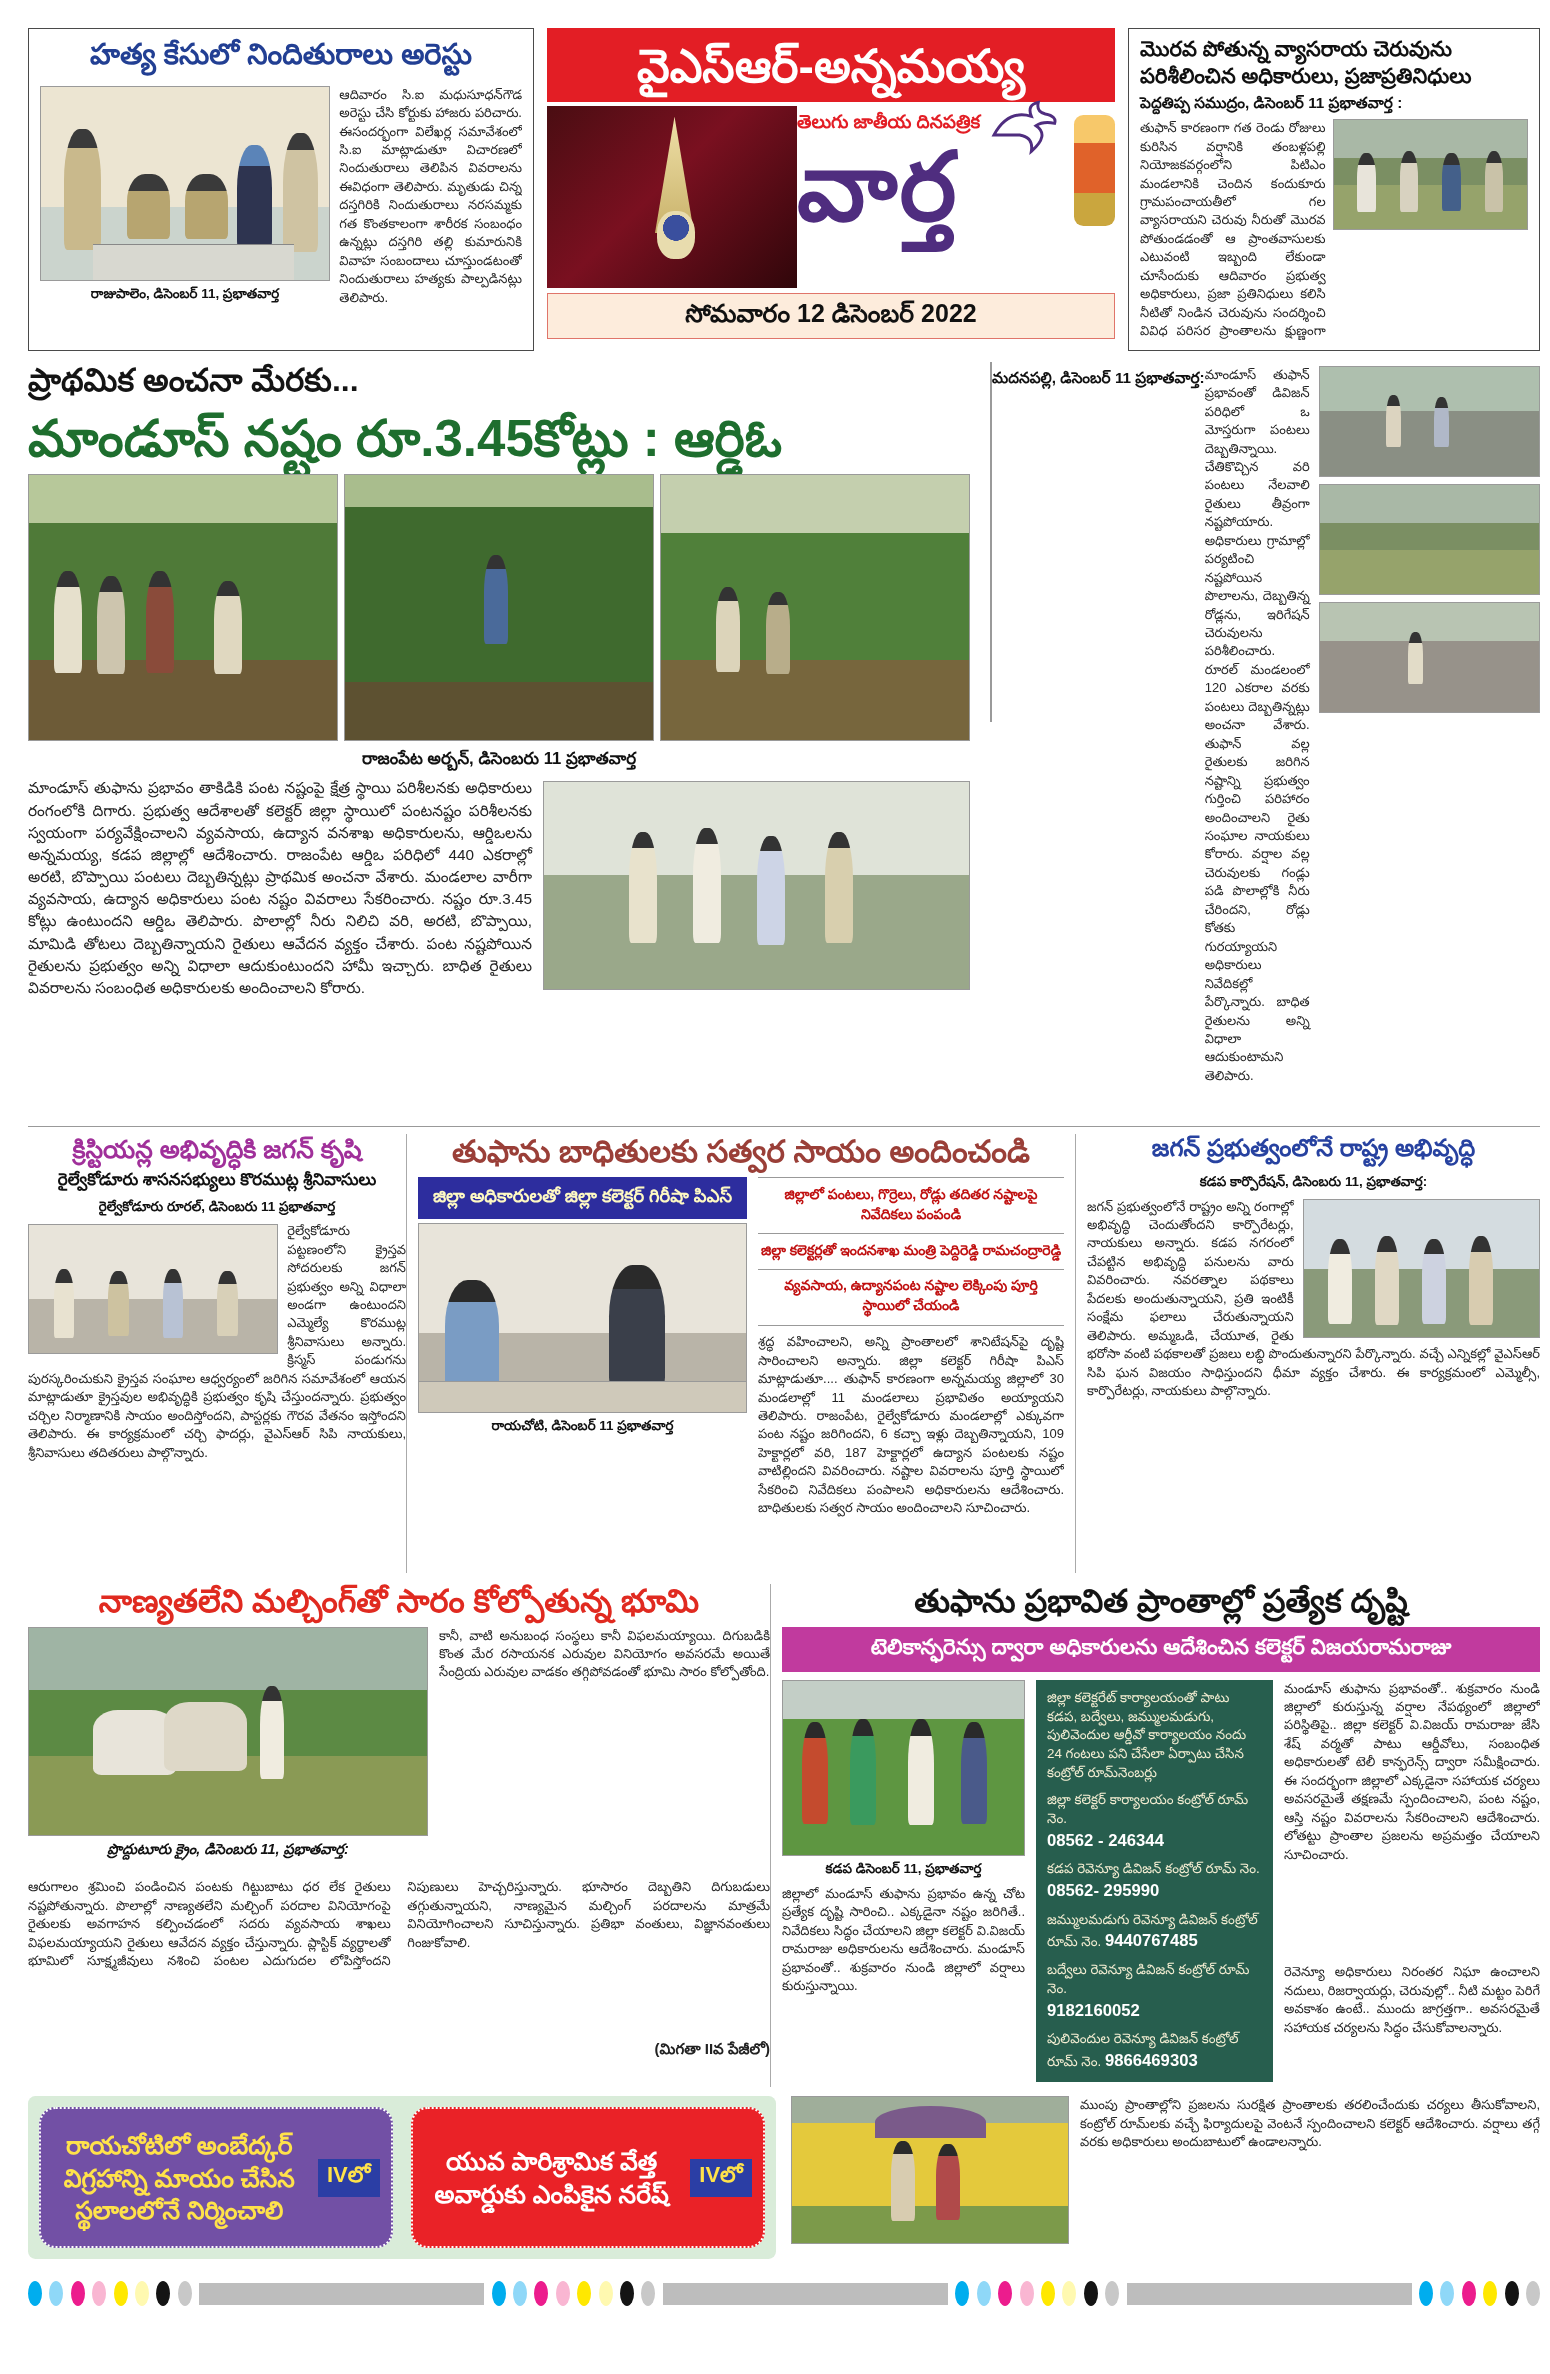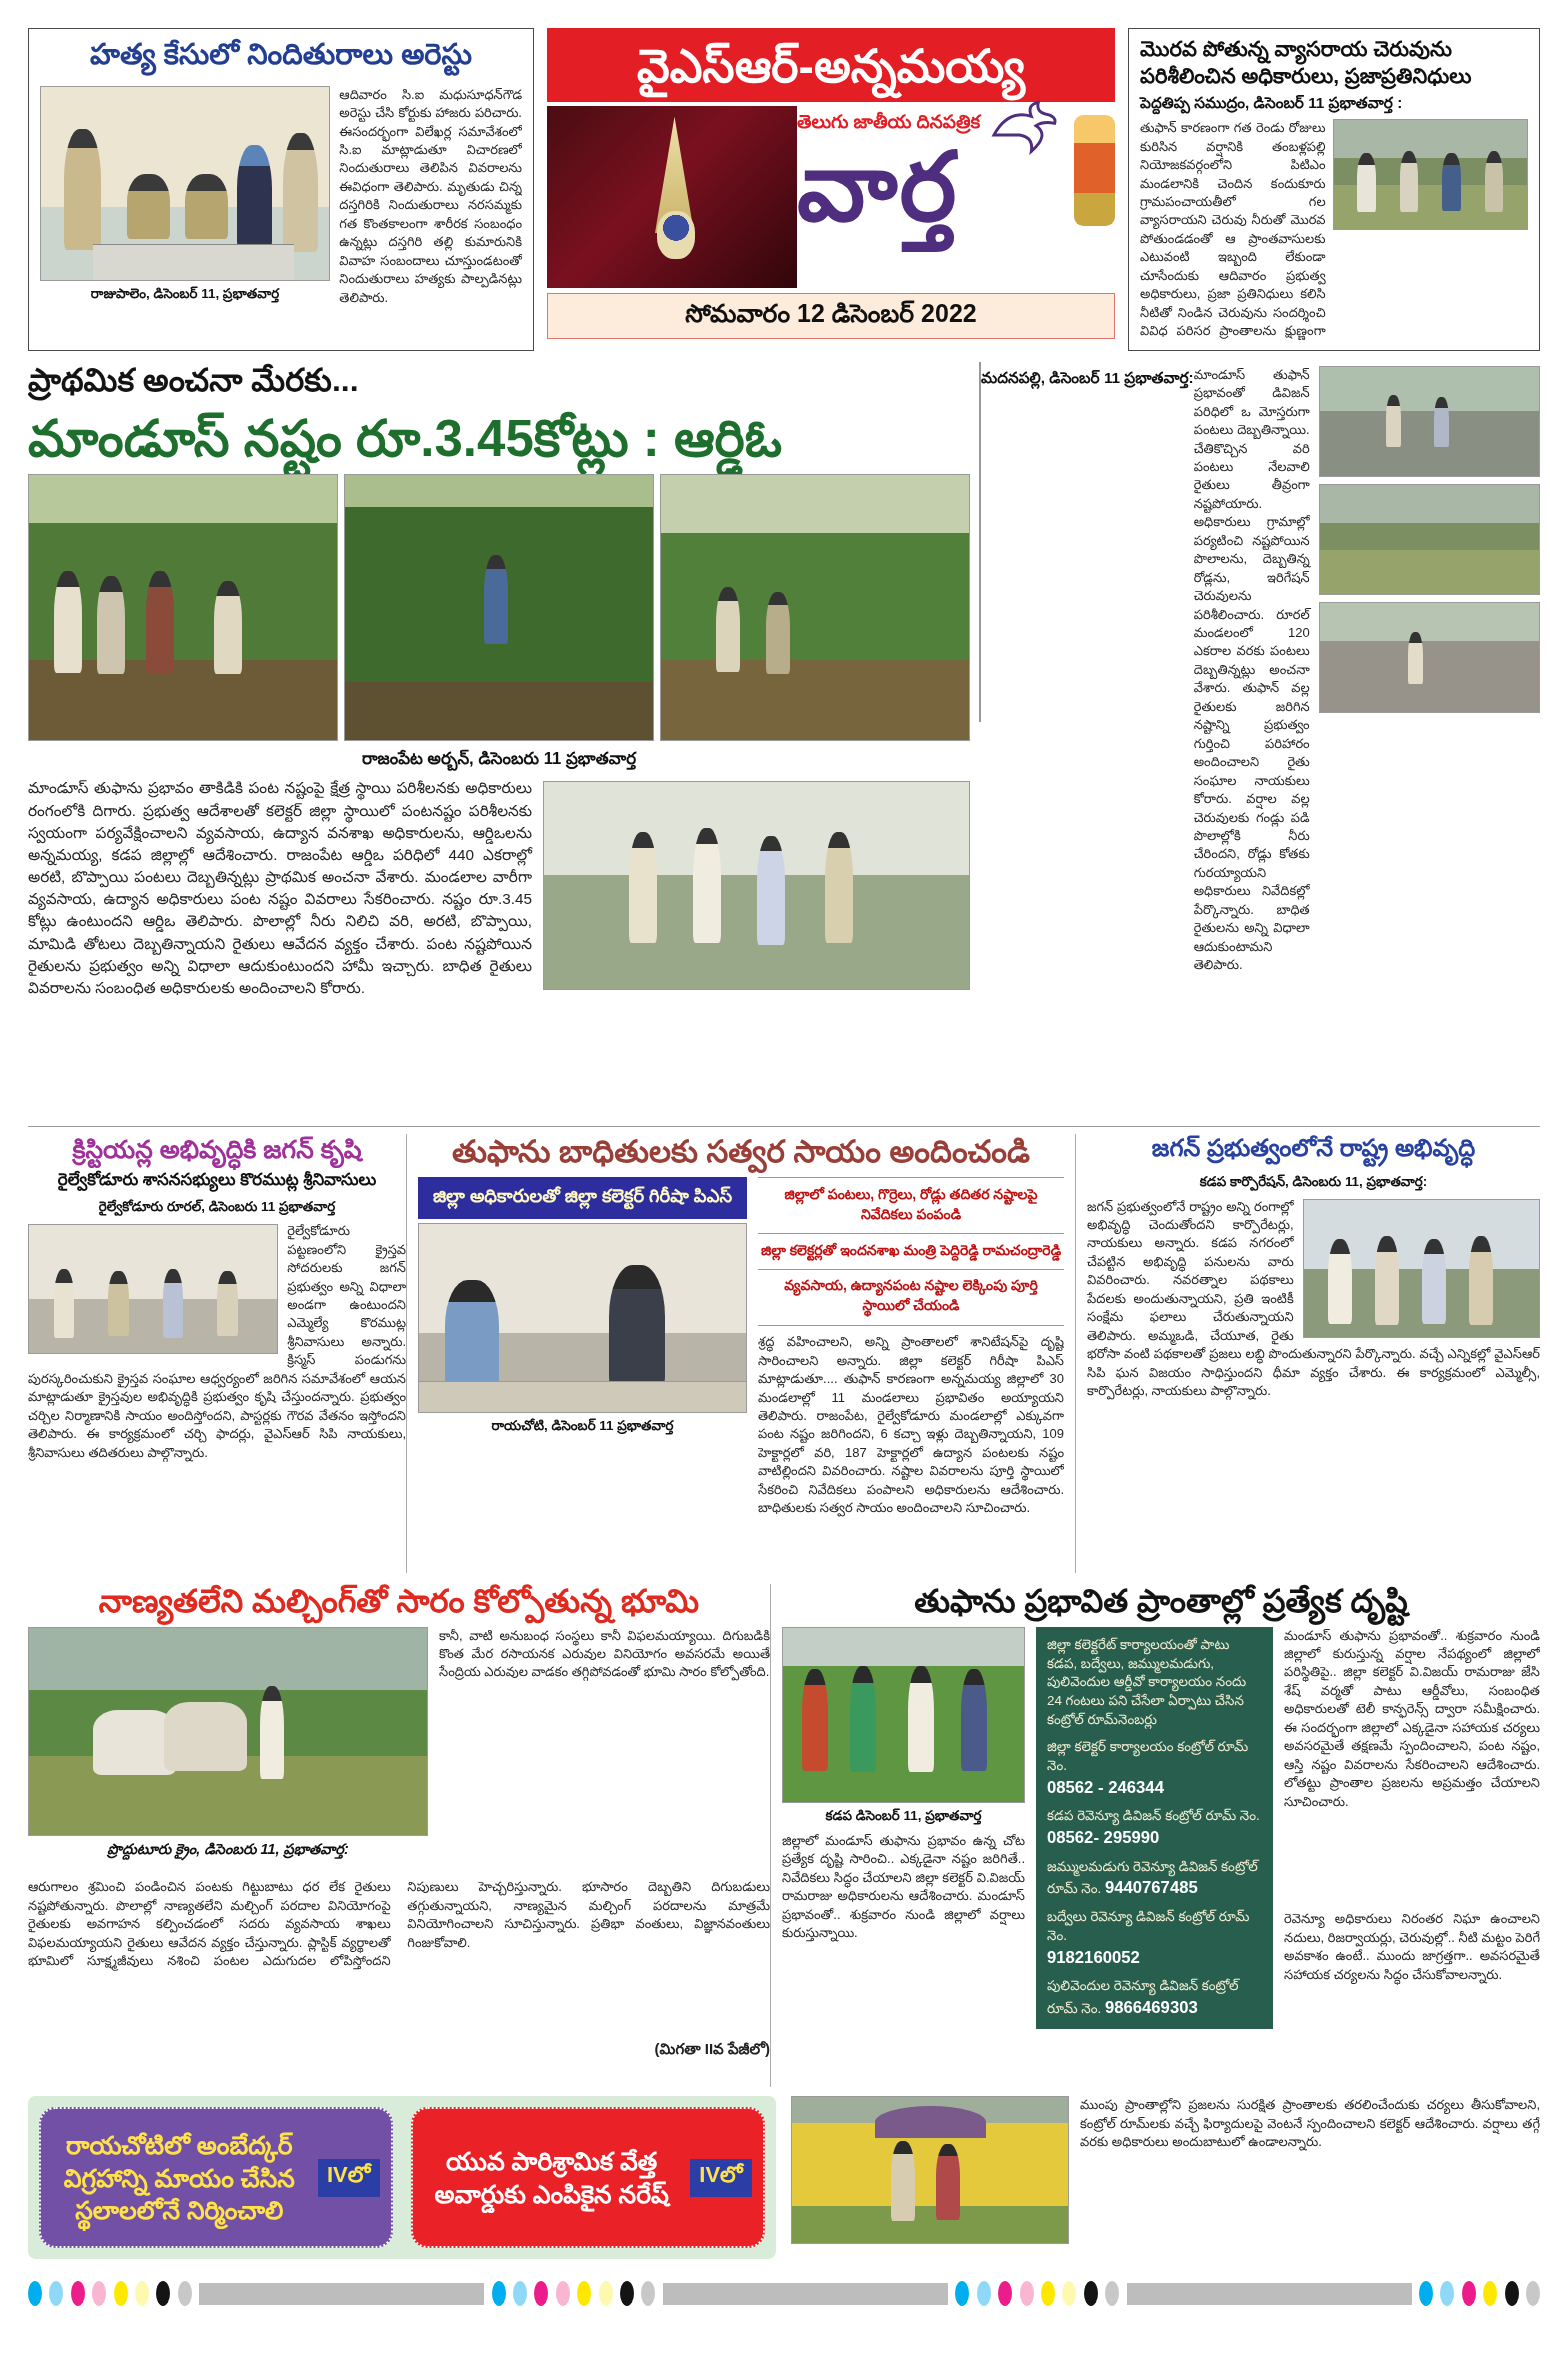"ప్రాథమిక అంచనా మేరకు..." div.row { gap: 9px -> 20px }
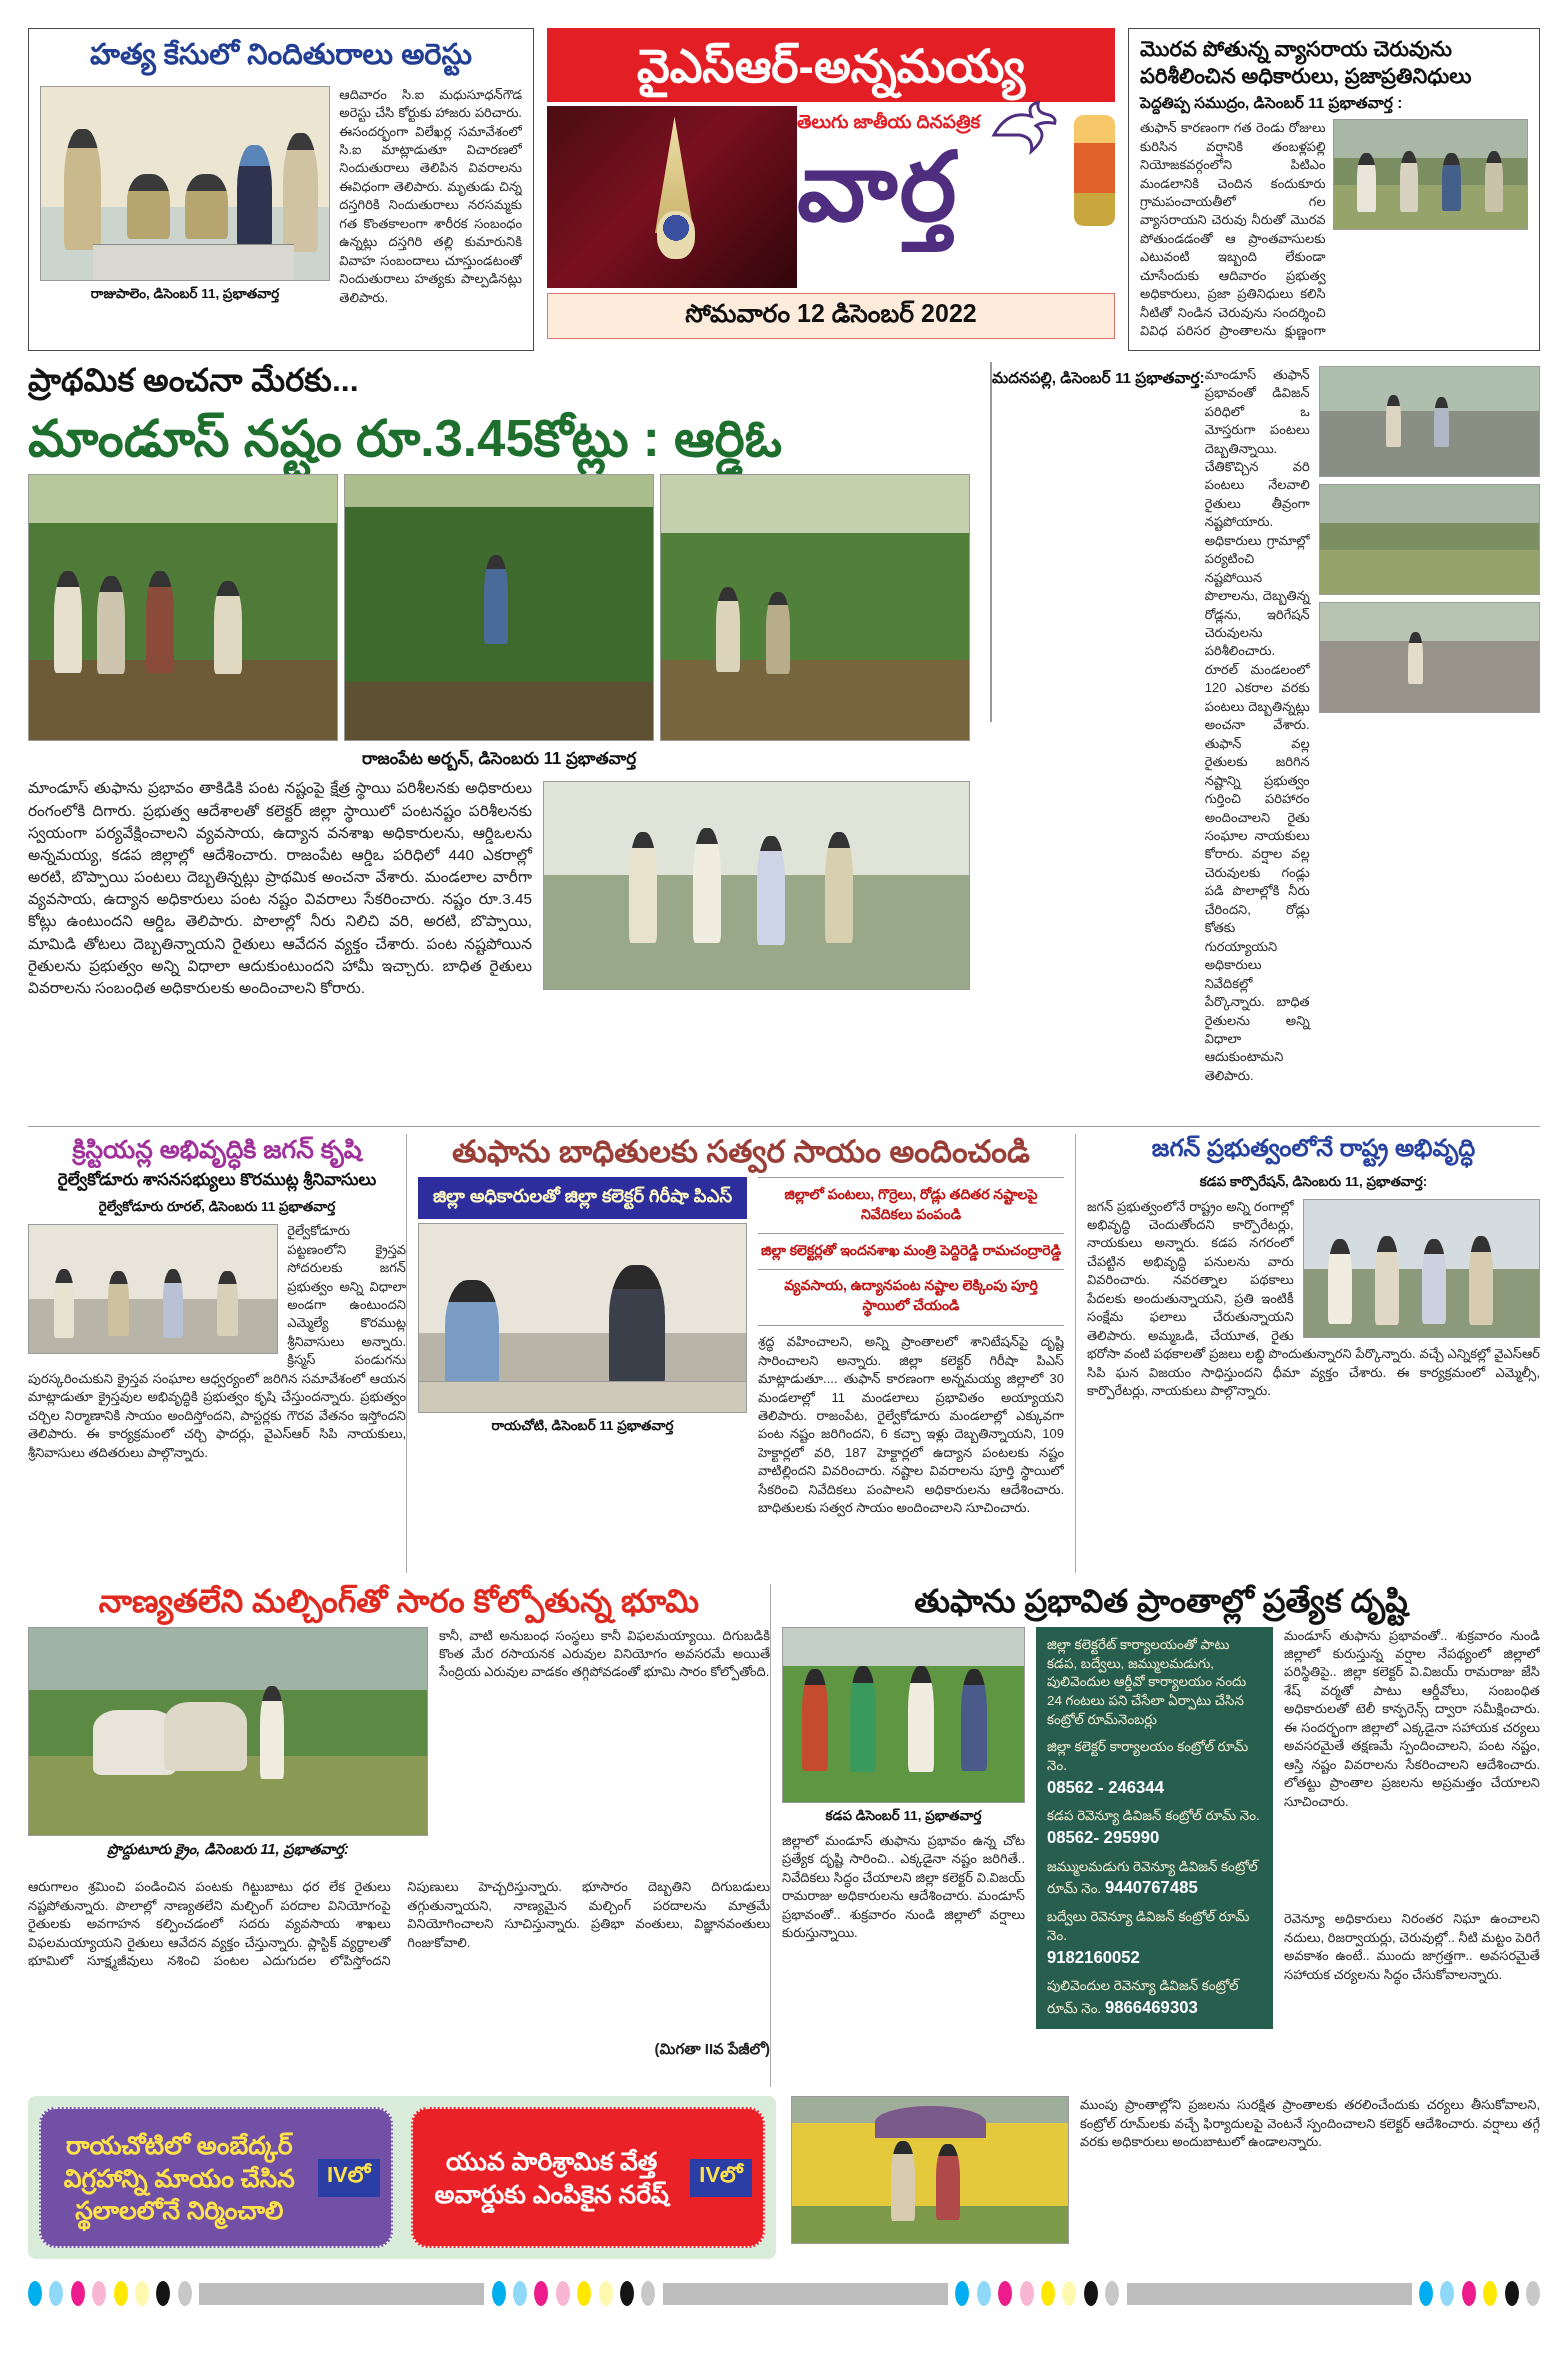"టెలికాన్ఫరెన్సు ద్వారా అధికారులను" div.mag-banner { html: none -> <div>టెలికాన్ఫరెన్సు ద్వారా అధికారులను ఆదేశించిన కలెక్టర్ విజయరామరాజు</div> }
